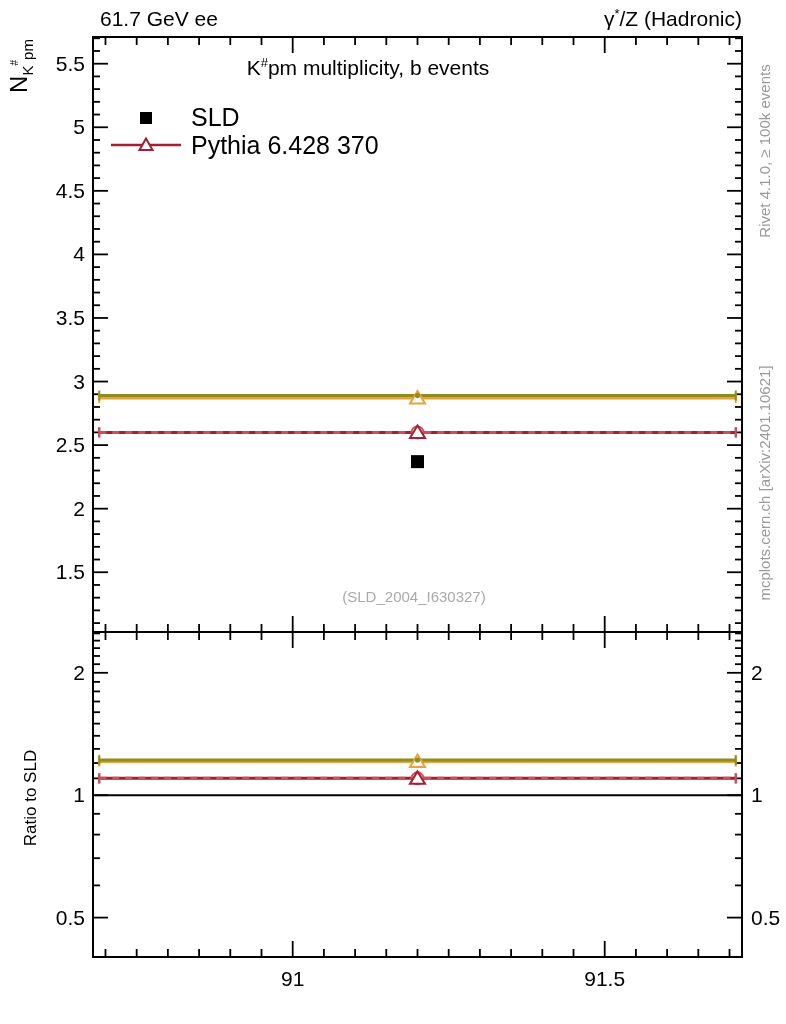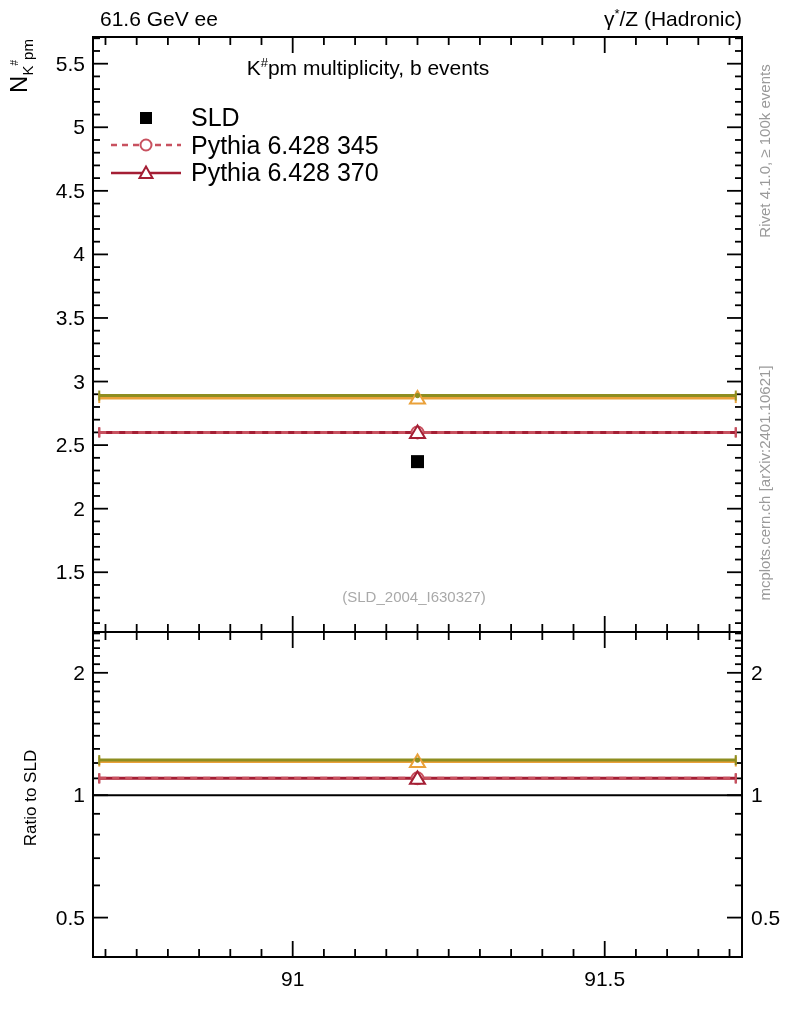"61.6 GeV ee" div.abs { text: 61.6 -> 61.7 }
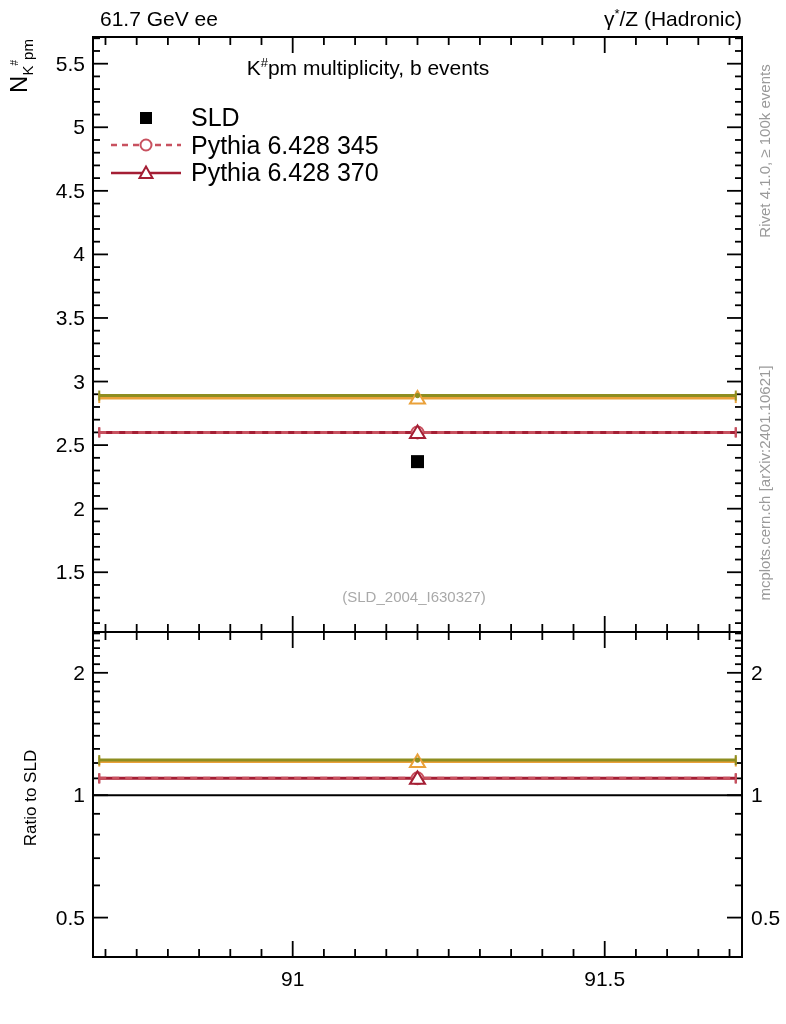"Pythia 6.428 345" div.lrow { html: <div> <svg> <line></line> <circle></circle> </svg> <span>Pythia 6.428 345</span> </div> -> none }
